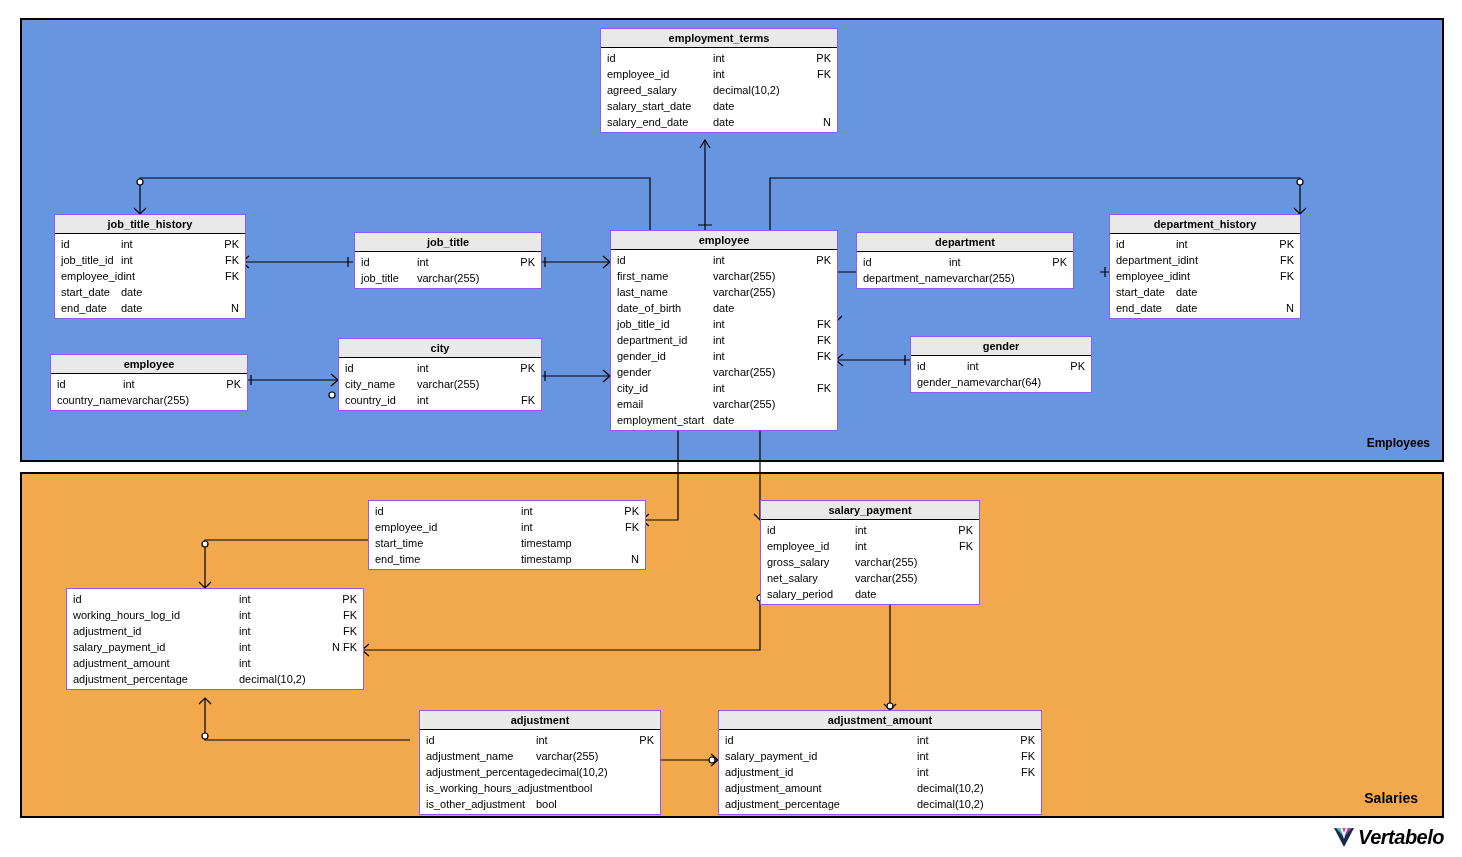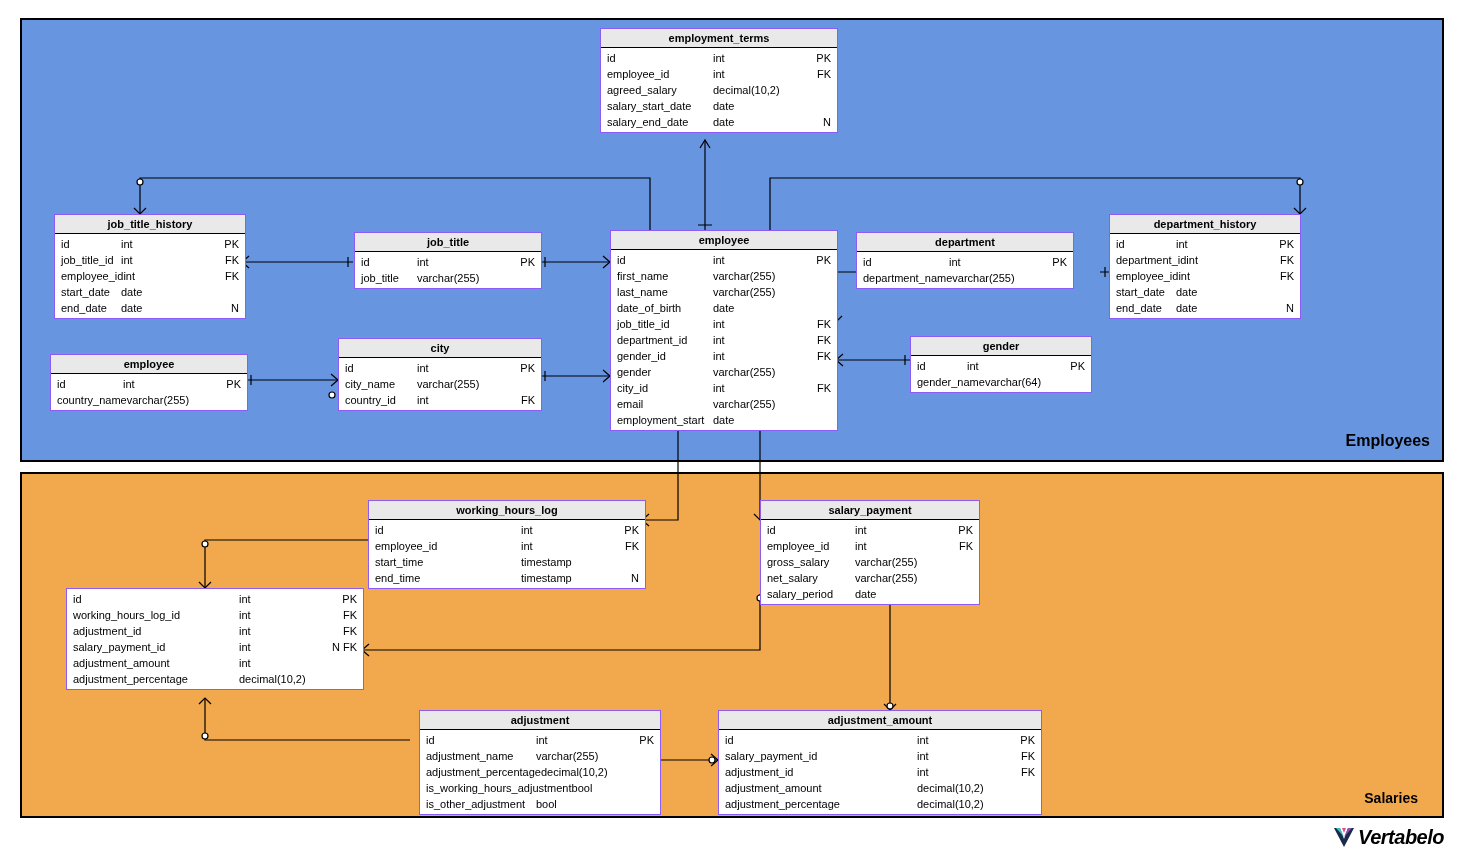"Employees" span { font-size: 16px -> 12px }
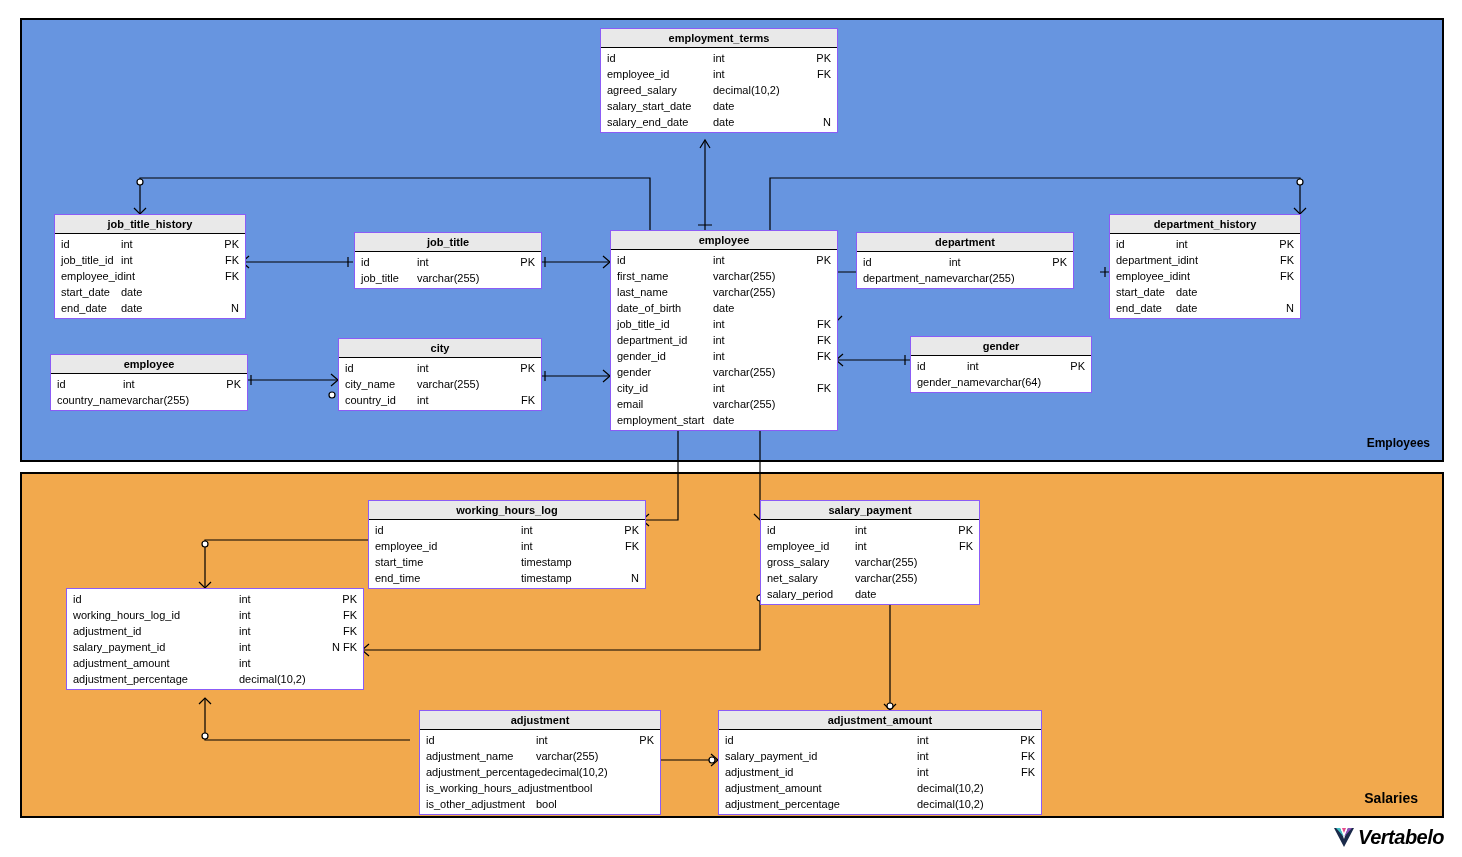"working_hours_log" div.entity-title { html: <div>working_hours_log</div> -> none }
